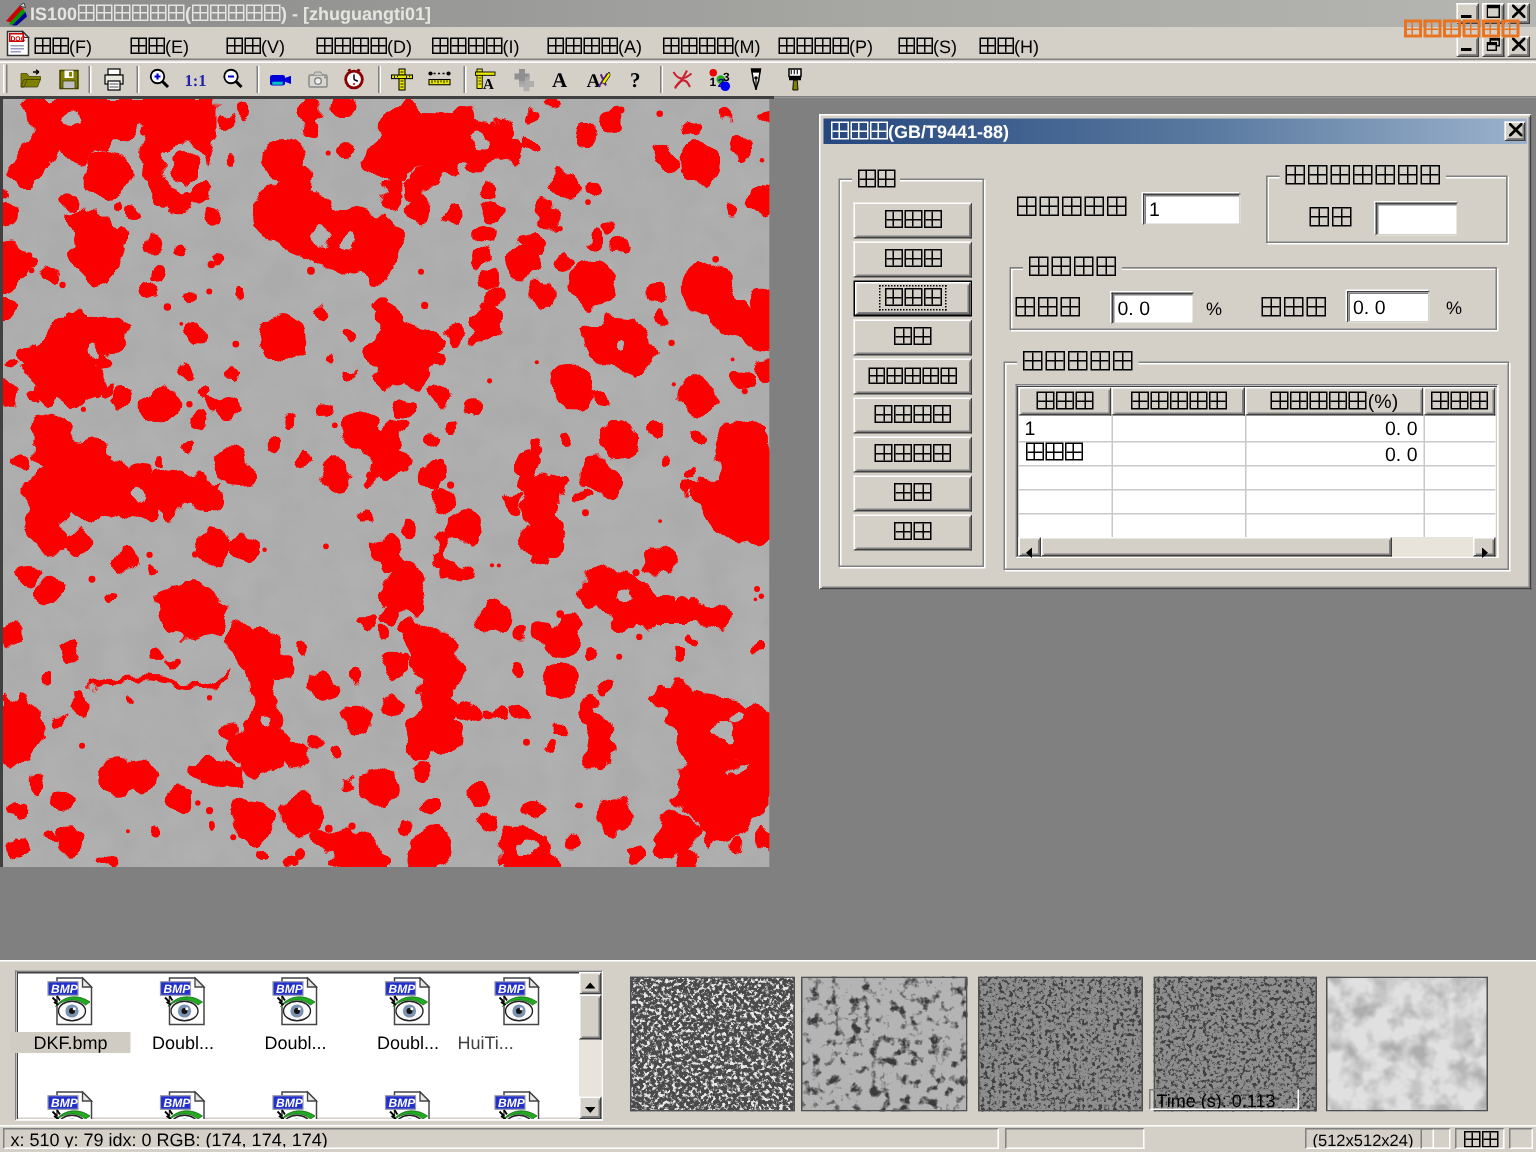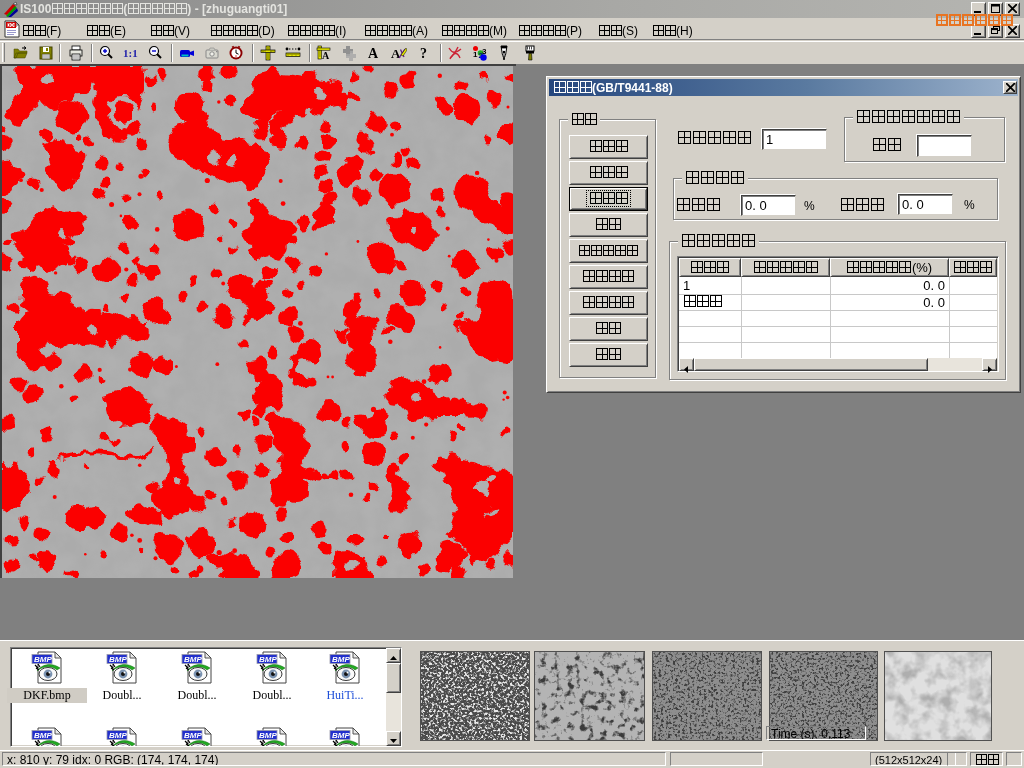"DKF.bmp" .lml { font-family: Liberation Serif, serif -> Liberation Sans, sans-serif }
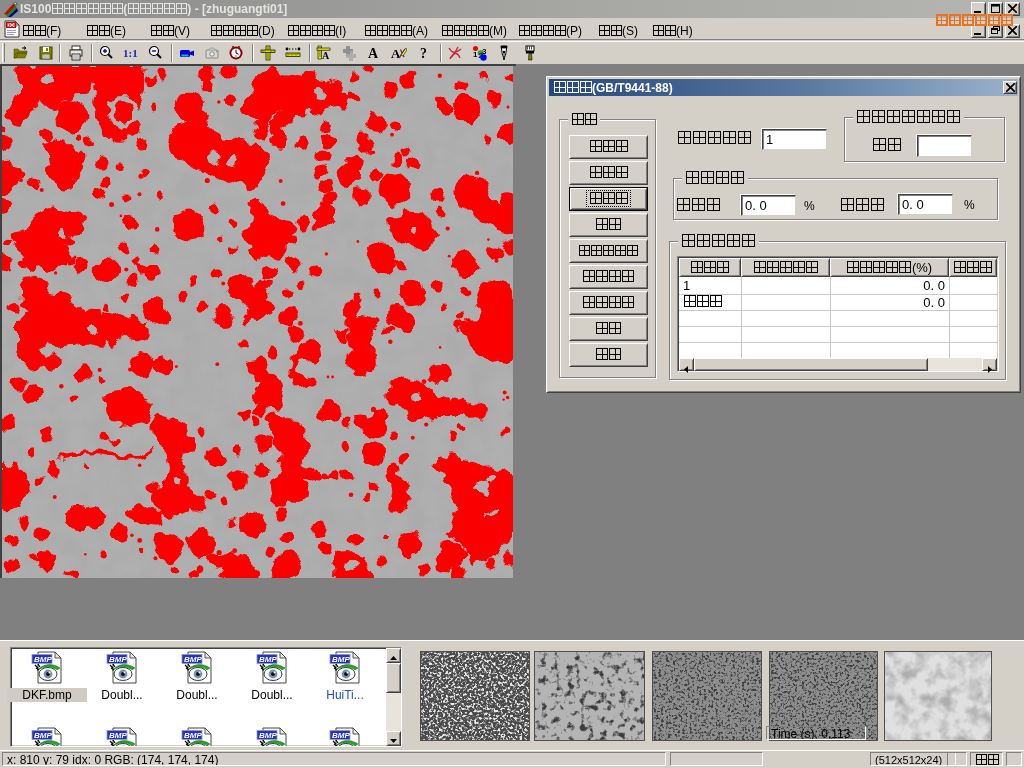"HuiTi..." div.abs { color: #1d4ed8 -> #404040; text-align: center -> left }
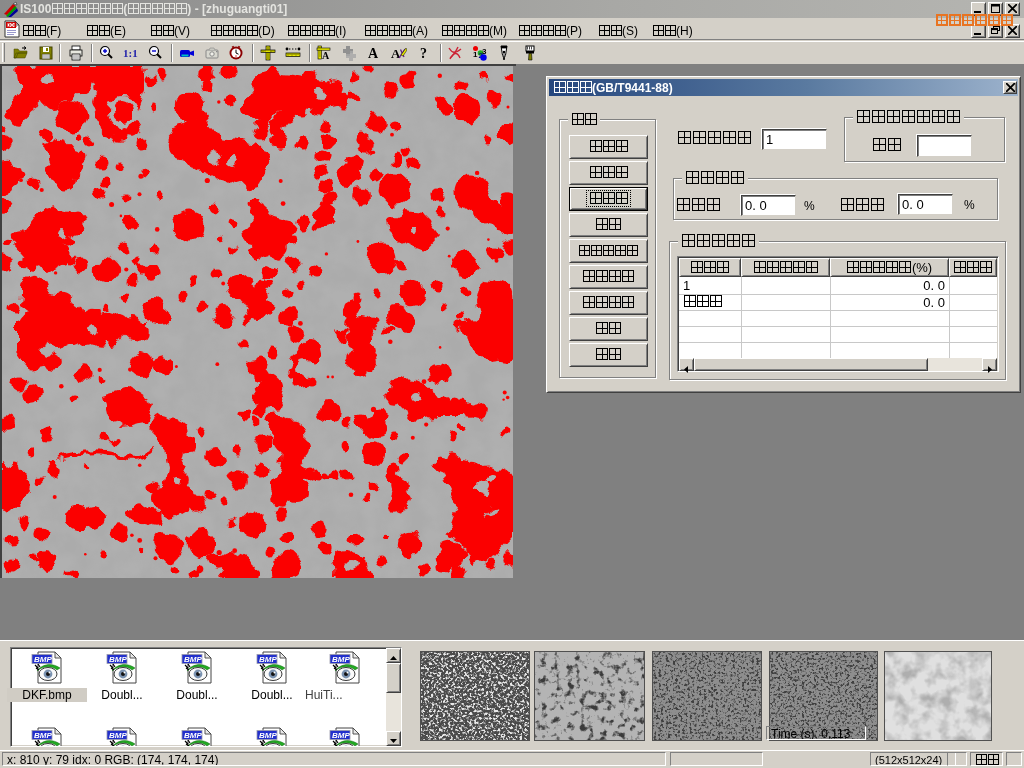"x: 810 y: 79 idx:" div.abs { text: 810 -> 510 }
